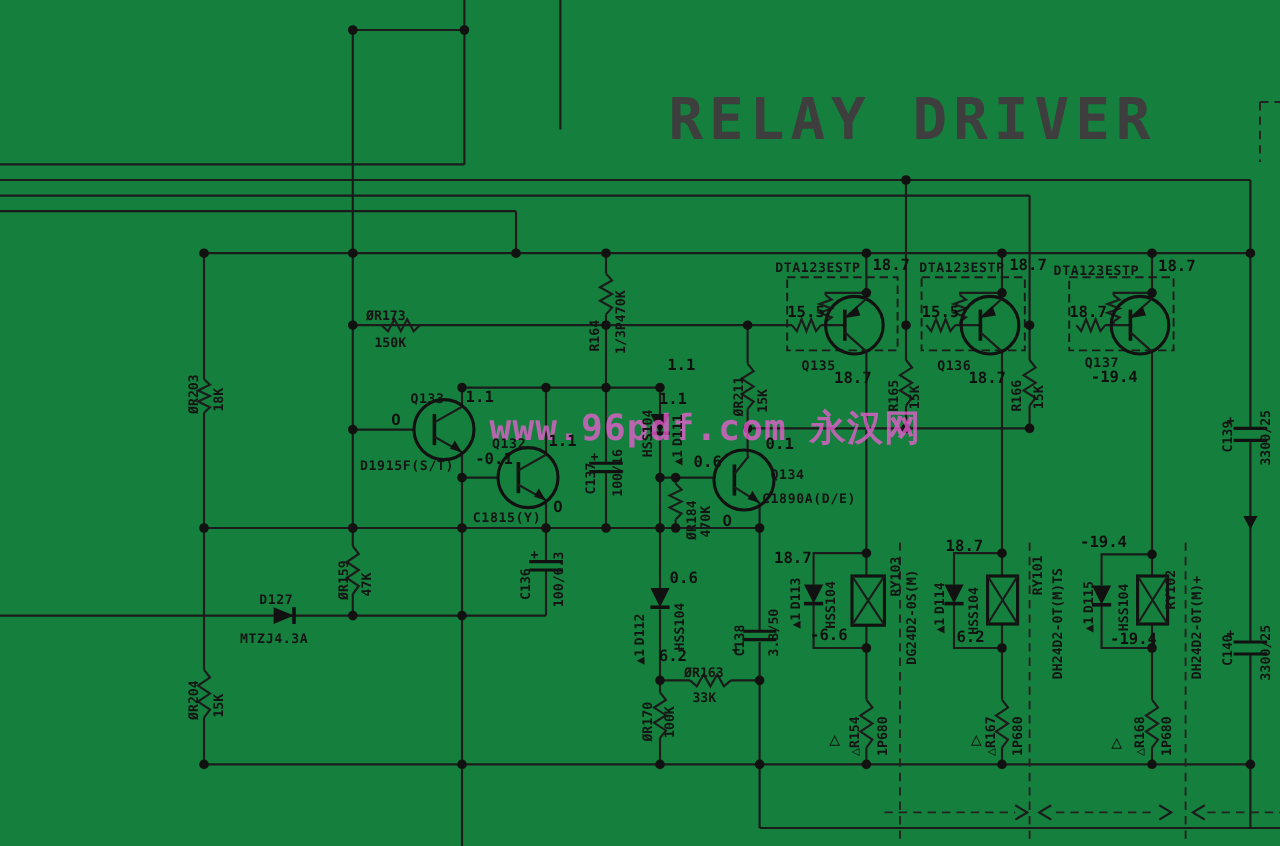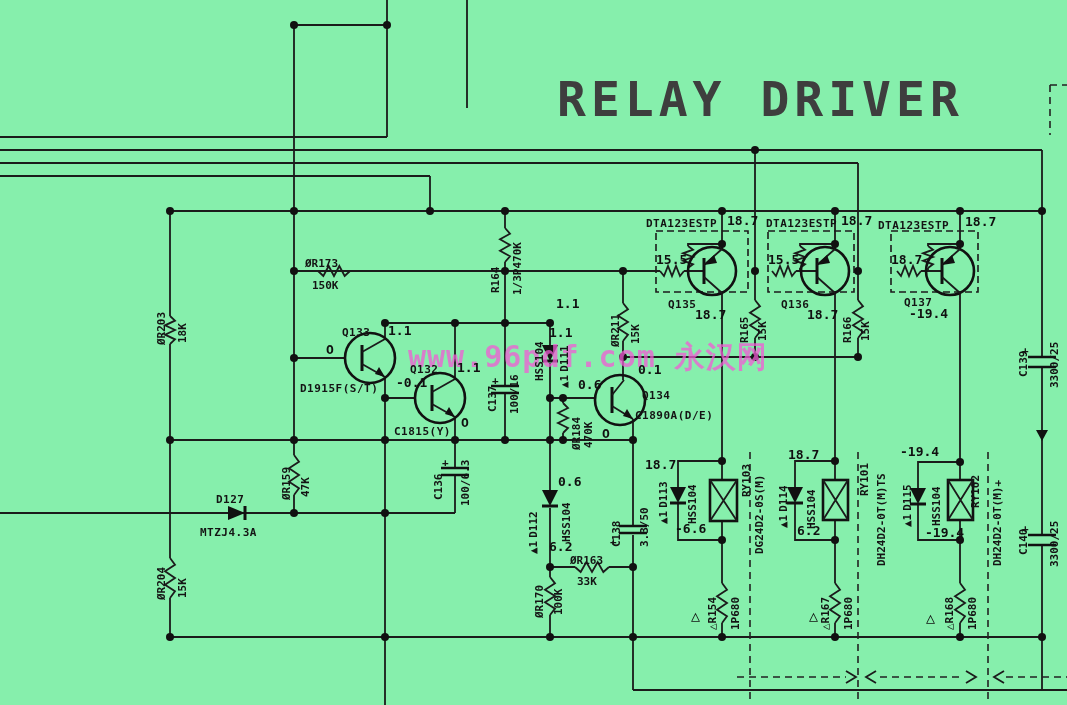"RELAY DRIVER" #stage { background: #86efac -> #15803d }
